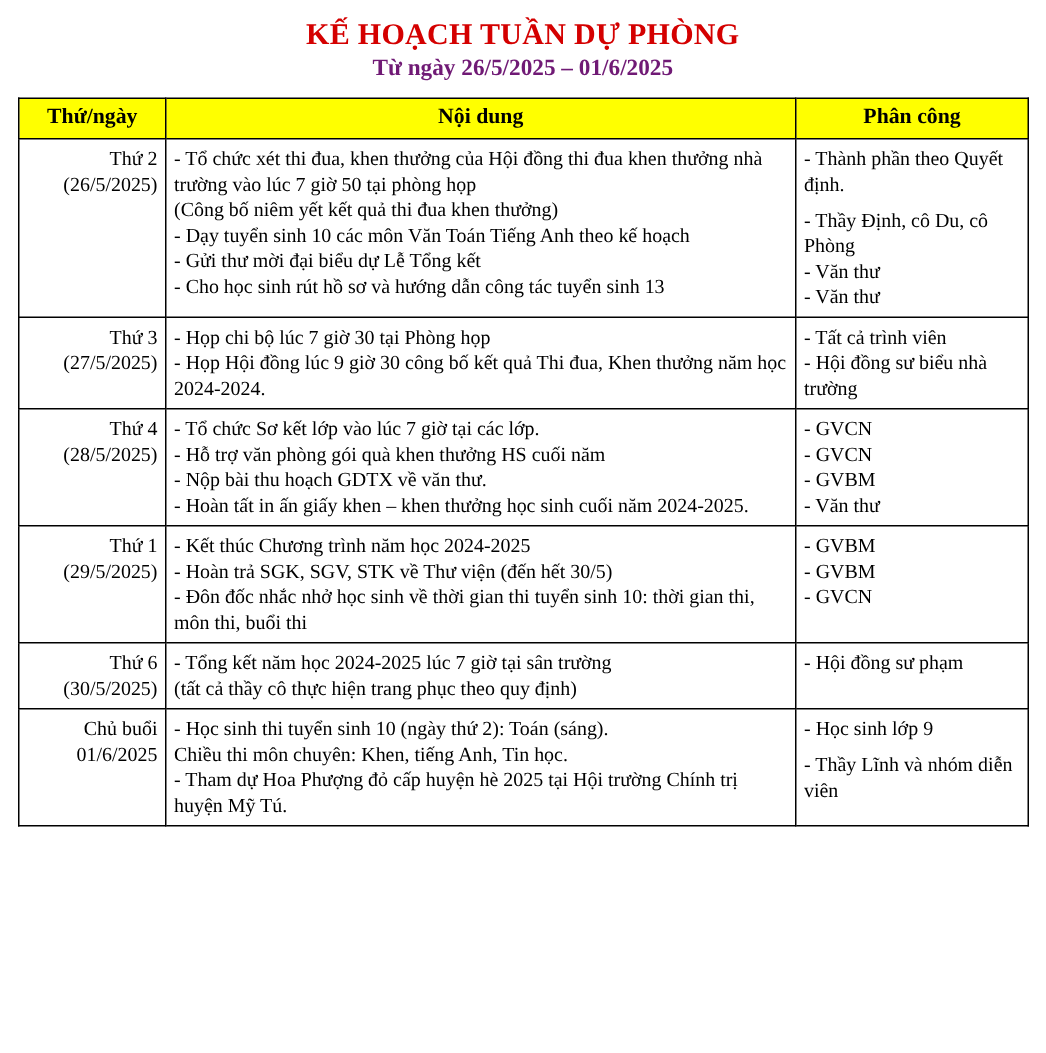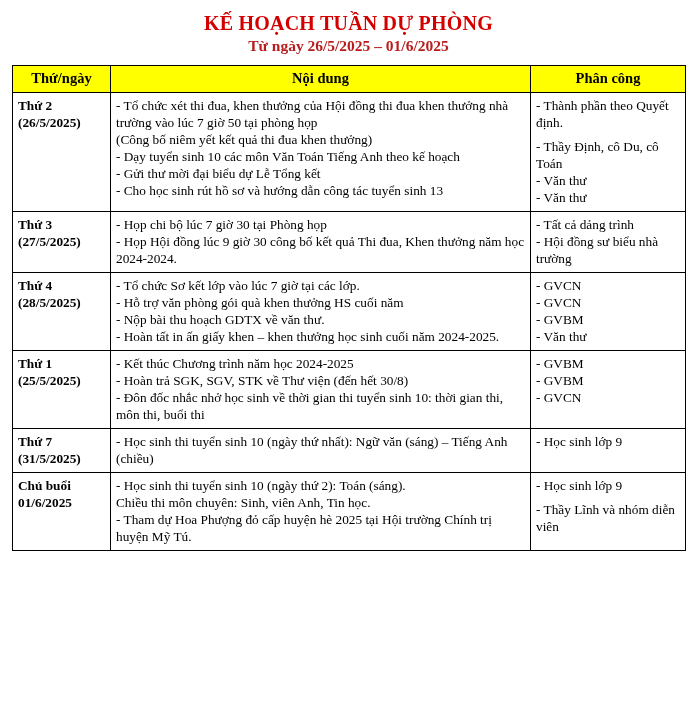"Từ ngày 26/5/2025 – 01/6/2025" .doc-subtitle { color: #b91c1c -> #701a75 }
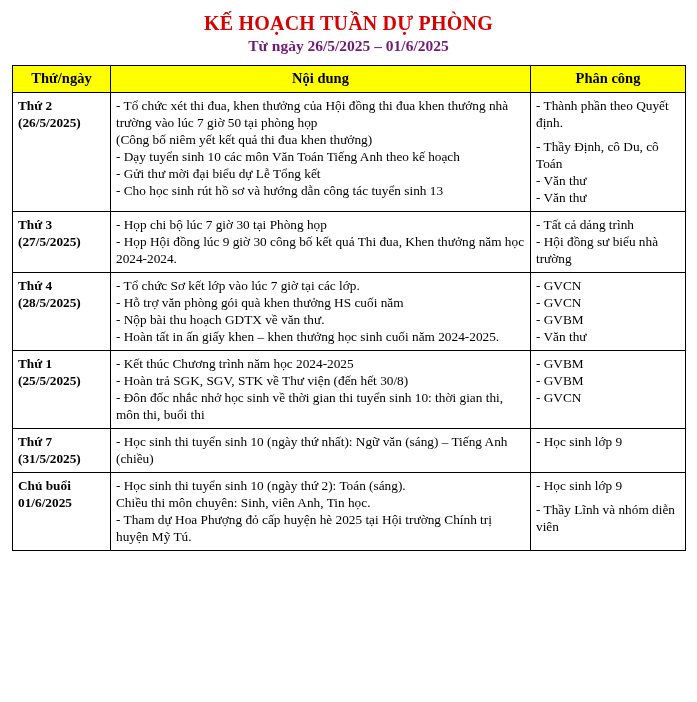"Thứ 2" td.day { font-weight: bold -> none; text-align: left -> right }
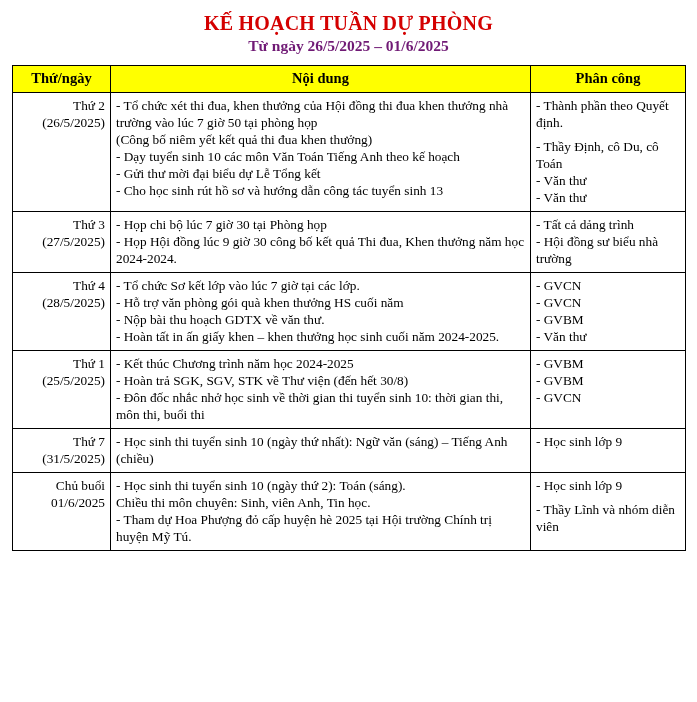"- Thầy Định, cô Du," span.line { text: Toán -> Phòng }
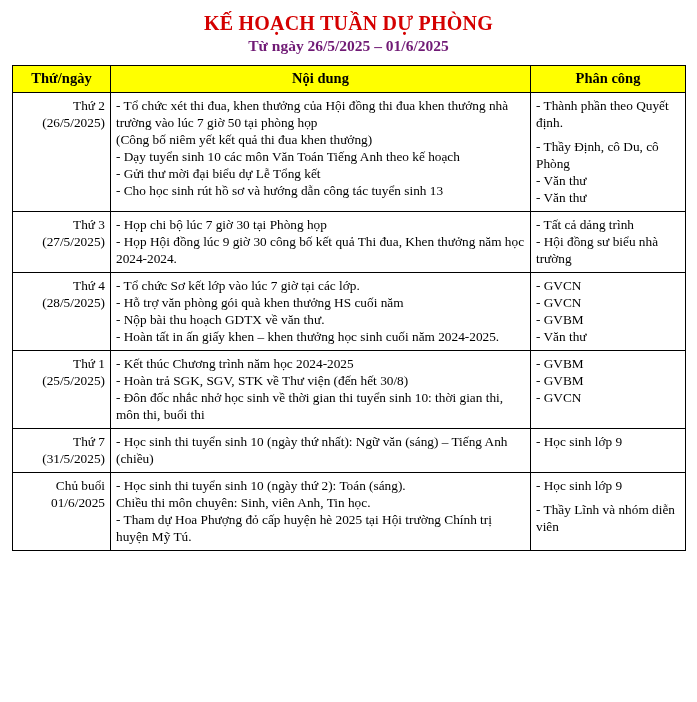"- Tất cả dảng trình" span.line { text: dảng trình -> trình viên }
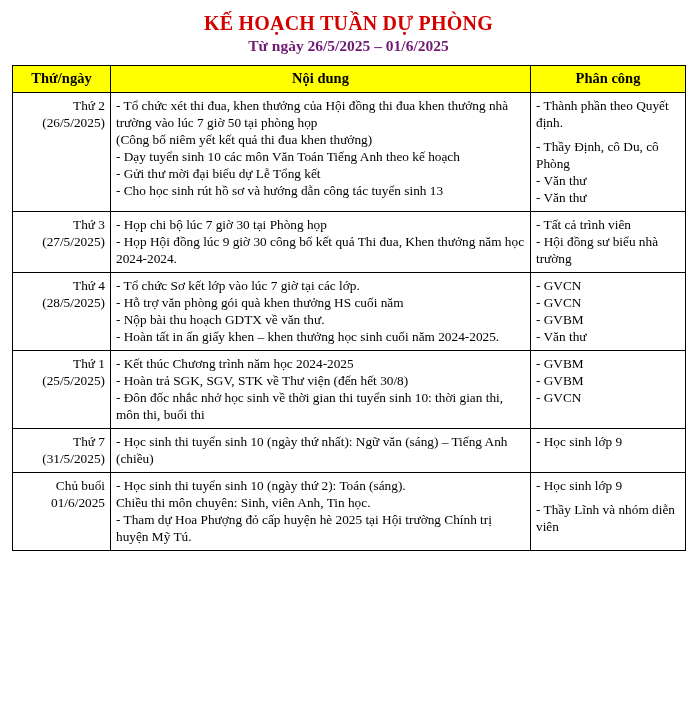"(25/5/2025)" span.d-line { text: 25/5/2025 -> 29/5/2025 }
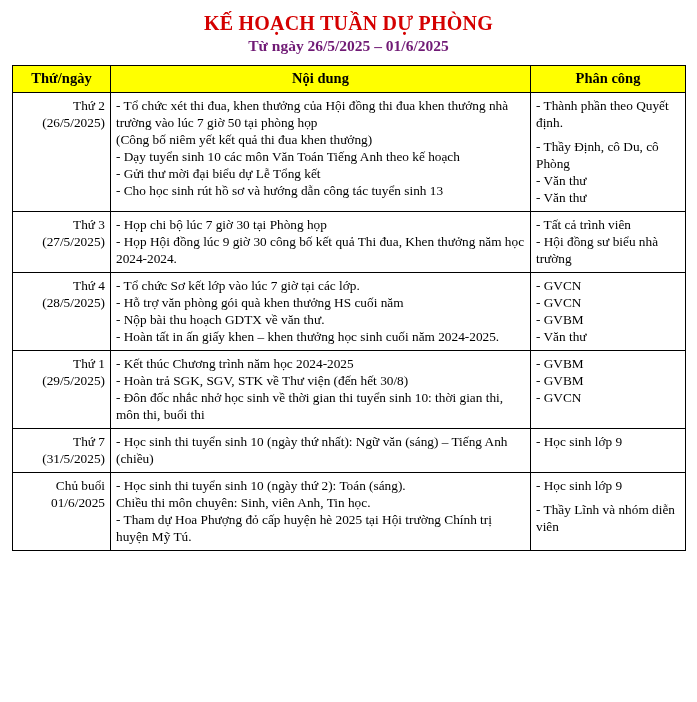"- Hoàn trả SGK, SGV," span.line { text: 30/8 -> 30/5 }
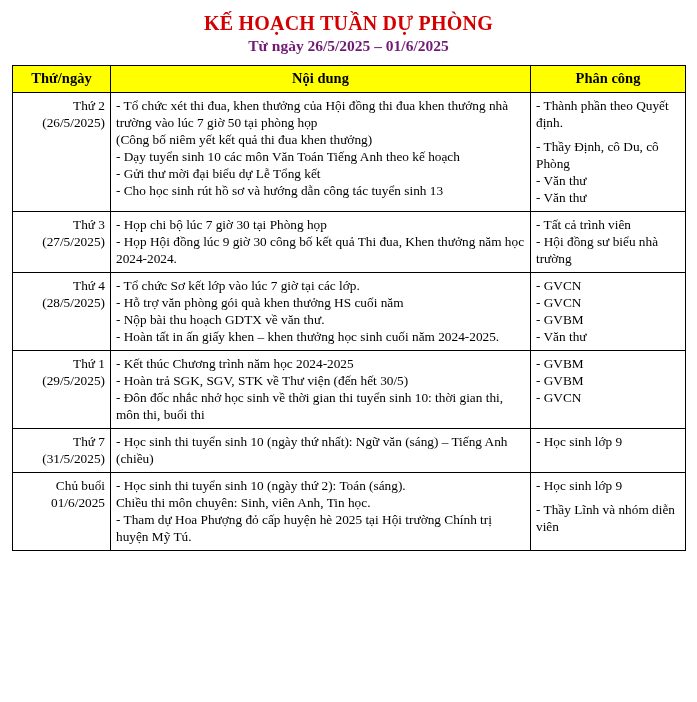"Thứ 6" tr { html: none -> <tr> <td> <span>Thứ 6</span> <span>(30/5/2025)</span> </td> <td> <span>- Tổng kết năm học 2024-2025 lúc 7 giờ tại sân trường</span> <span>(tất cả thầy cô thực hiện trang phục theo quy định)</span> </td> <td> <span>- Hội đồng sư phạm</span> </td> </tr> }
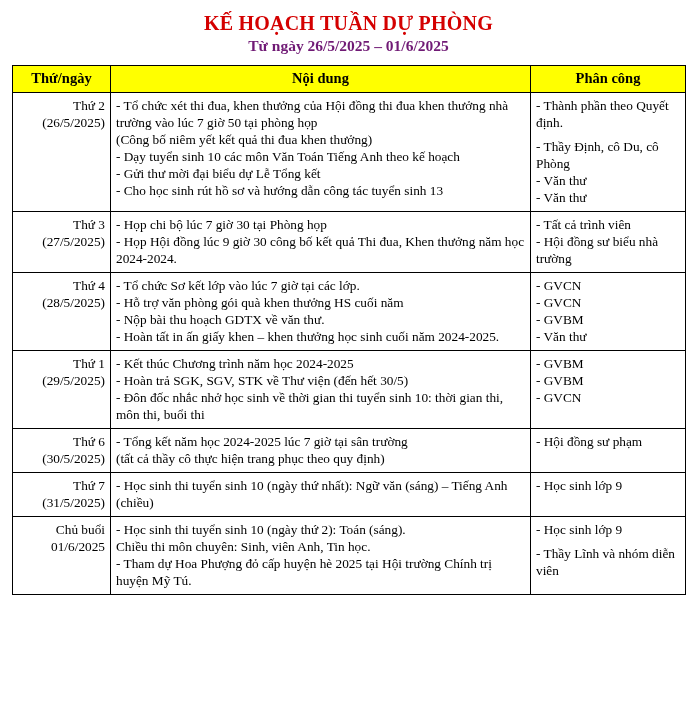"Thứ 7" tr { html: <tr> <td> <span>Thứ 7</span> <span>(31/5/2025)</span> </td> <td> <span>- Học sinh thi tuyển sinh 10 (ngày thứ nhất): Ngữ văn (sáng) – Tiếng Anh (chiều)</span> </td> <td> <span>- Học sinh lớp 9</span> </td> </tr> -> none }
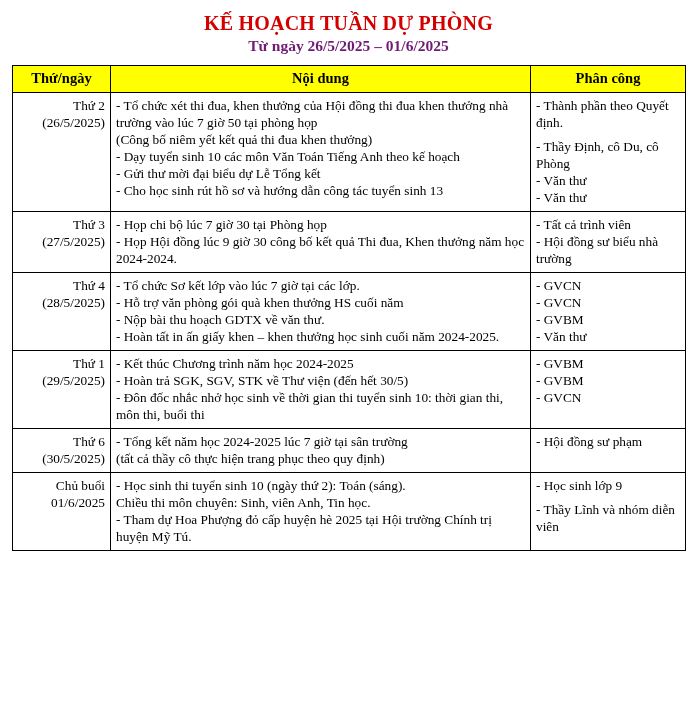"Chiều thi môn chuyên: Sinh," span.line { text: Sinh, viên -> Khen, tiếng }
